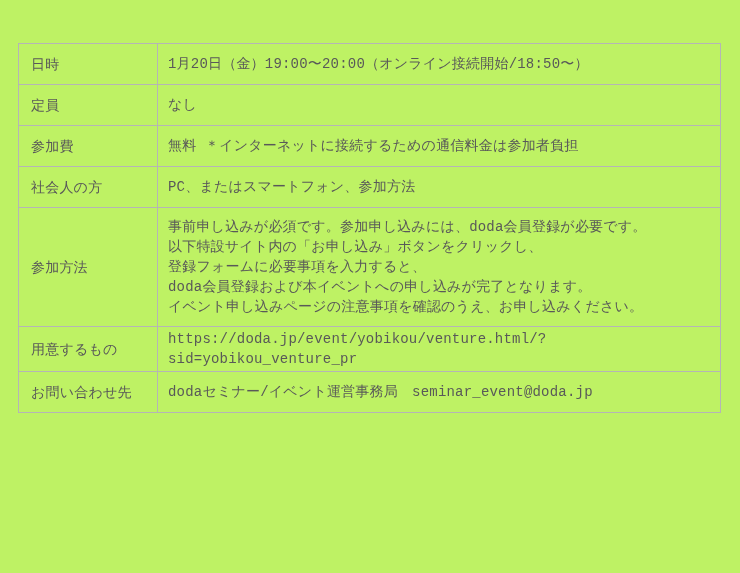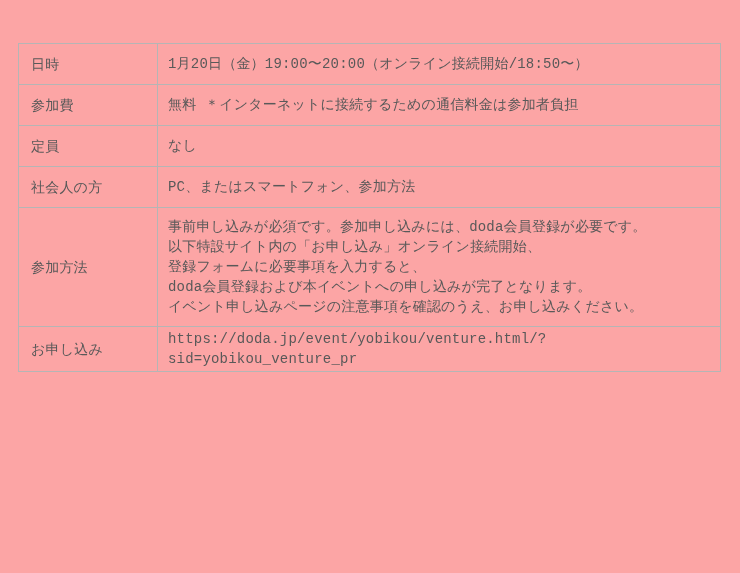"日時" .page { background: #fca5a5 -> #bef264 }
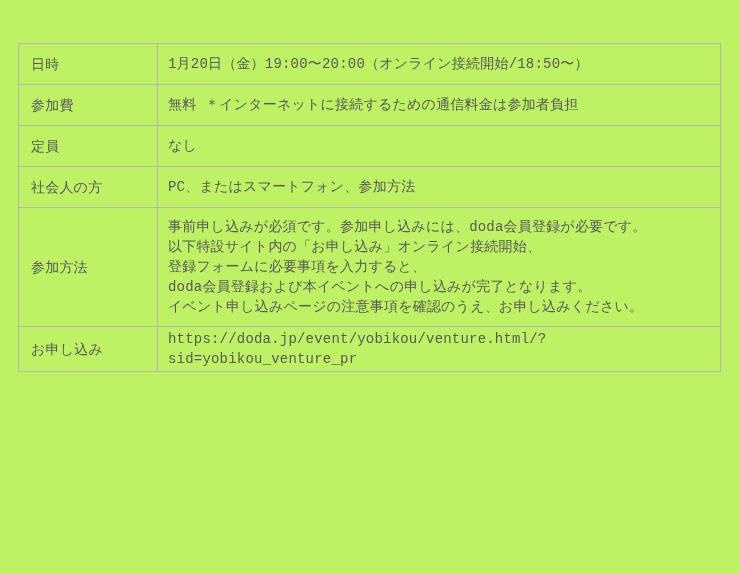"参加費" tr.row-normal { order: before "定員" -> after "定員" }
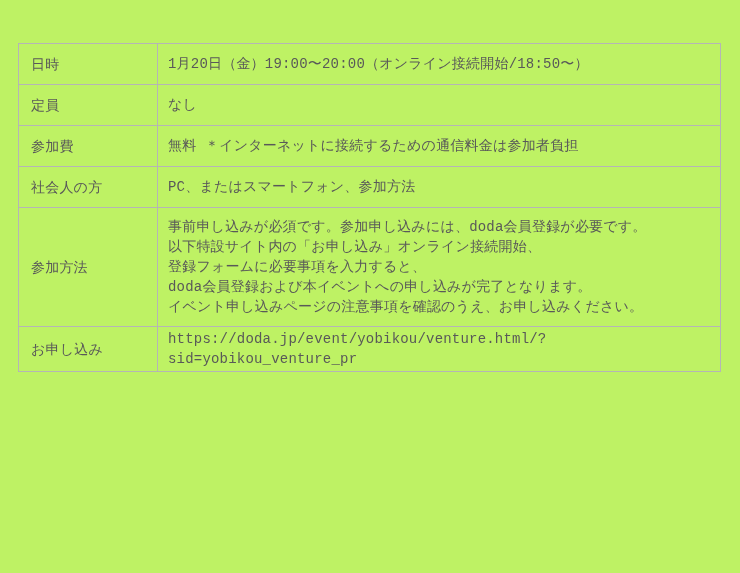"事前申し込みが必須です。参加申し込みには、doda会員登録が必要です。" td { text: オンライン接続開始 -> ボタンをクリックし }
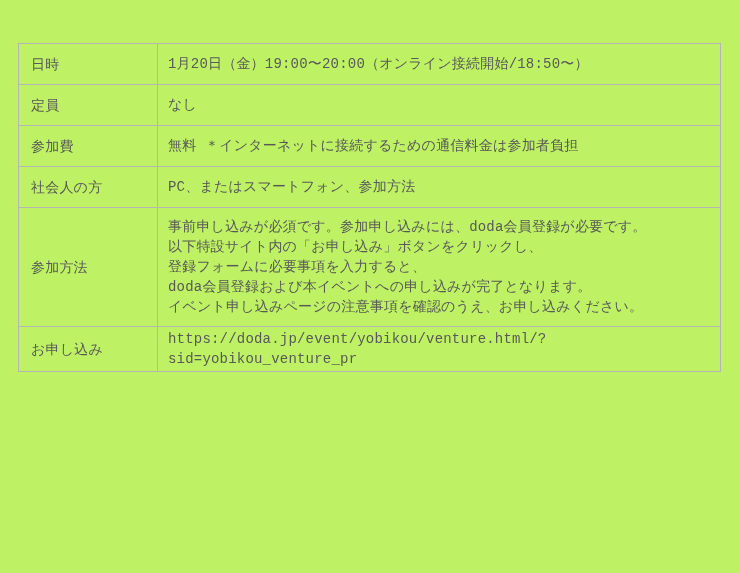"お申し込み" th { text: お申し込み -> 用意するもの }
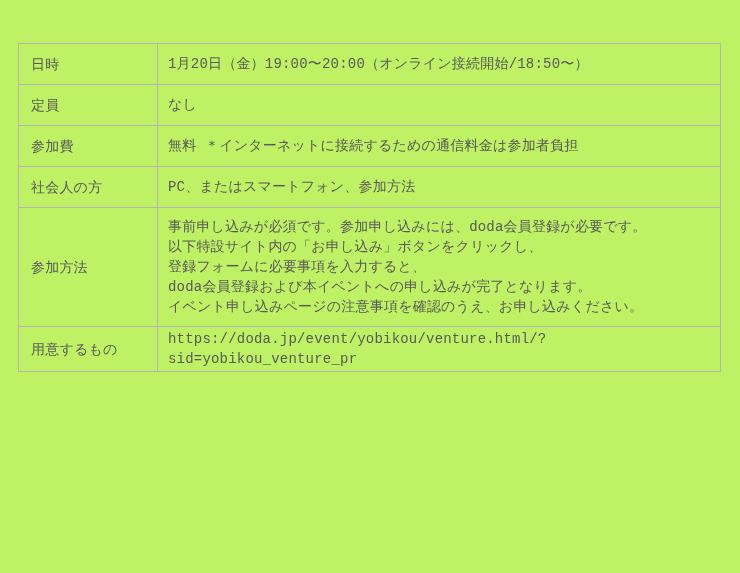"お問い合わせ先" tr.row-normal { html: none -> <tr> <th>お問い合わせ先</th> <td>dodaセミナー/イベント運営事務局 seminar_event@doda.jp</td> </tr> }
